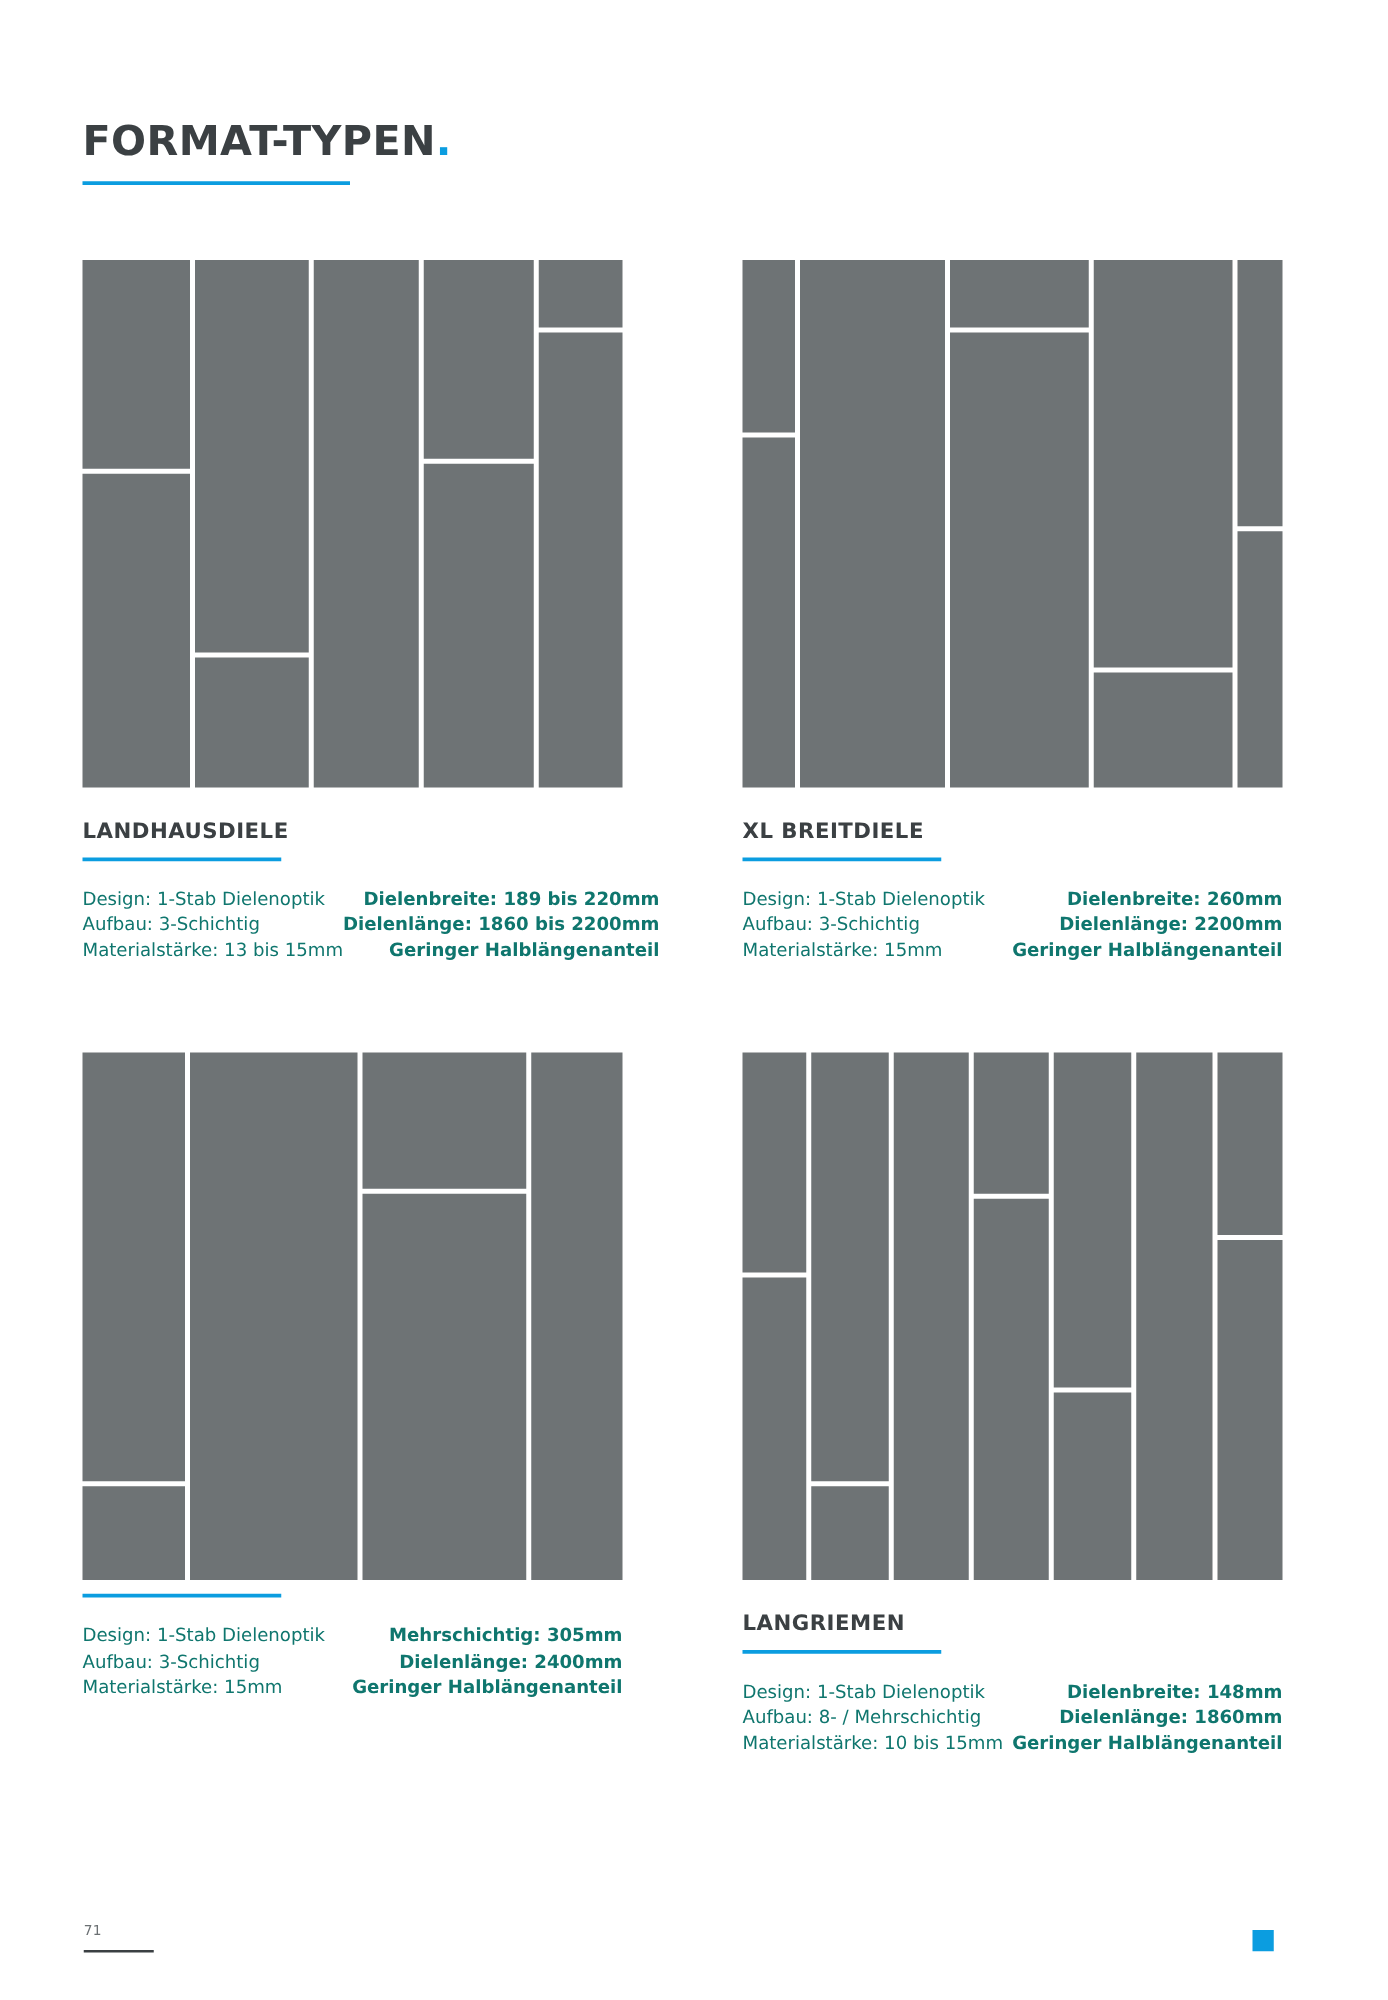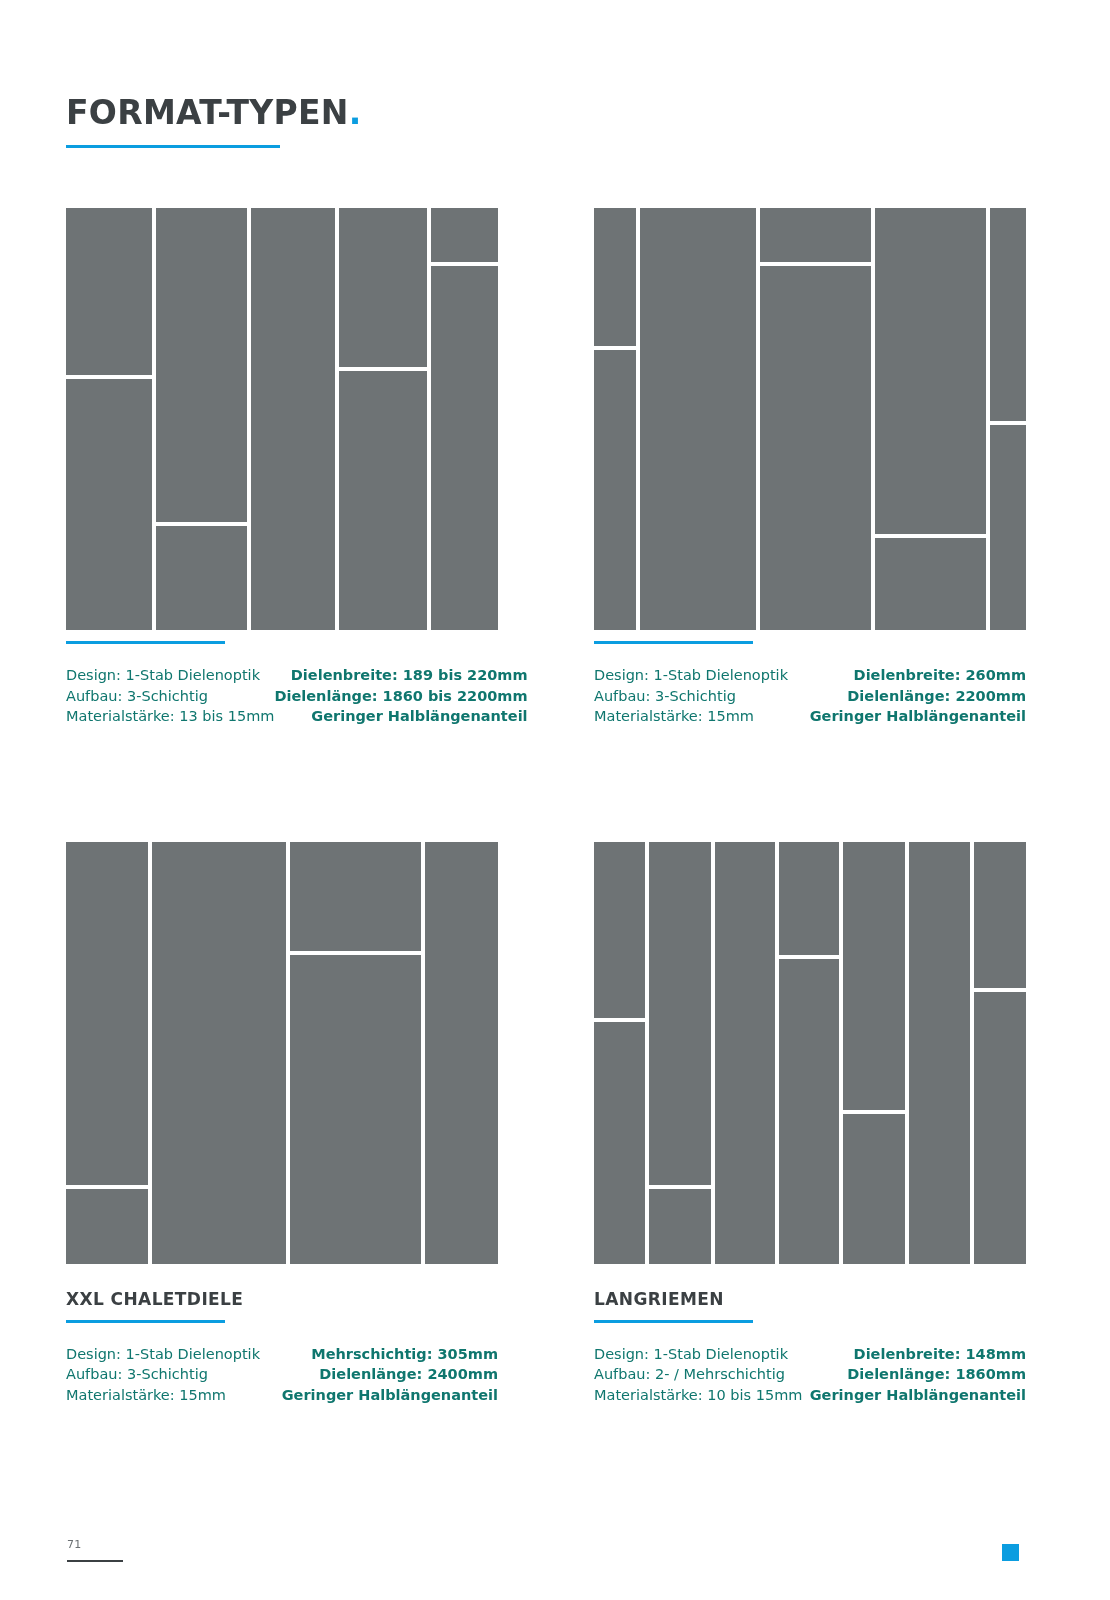"LANDHAUSDIELE" div.card-title { html: none -> <div>LANDHAUSDIELE</div> }
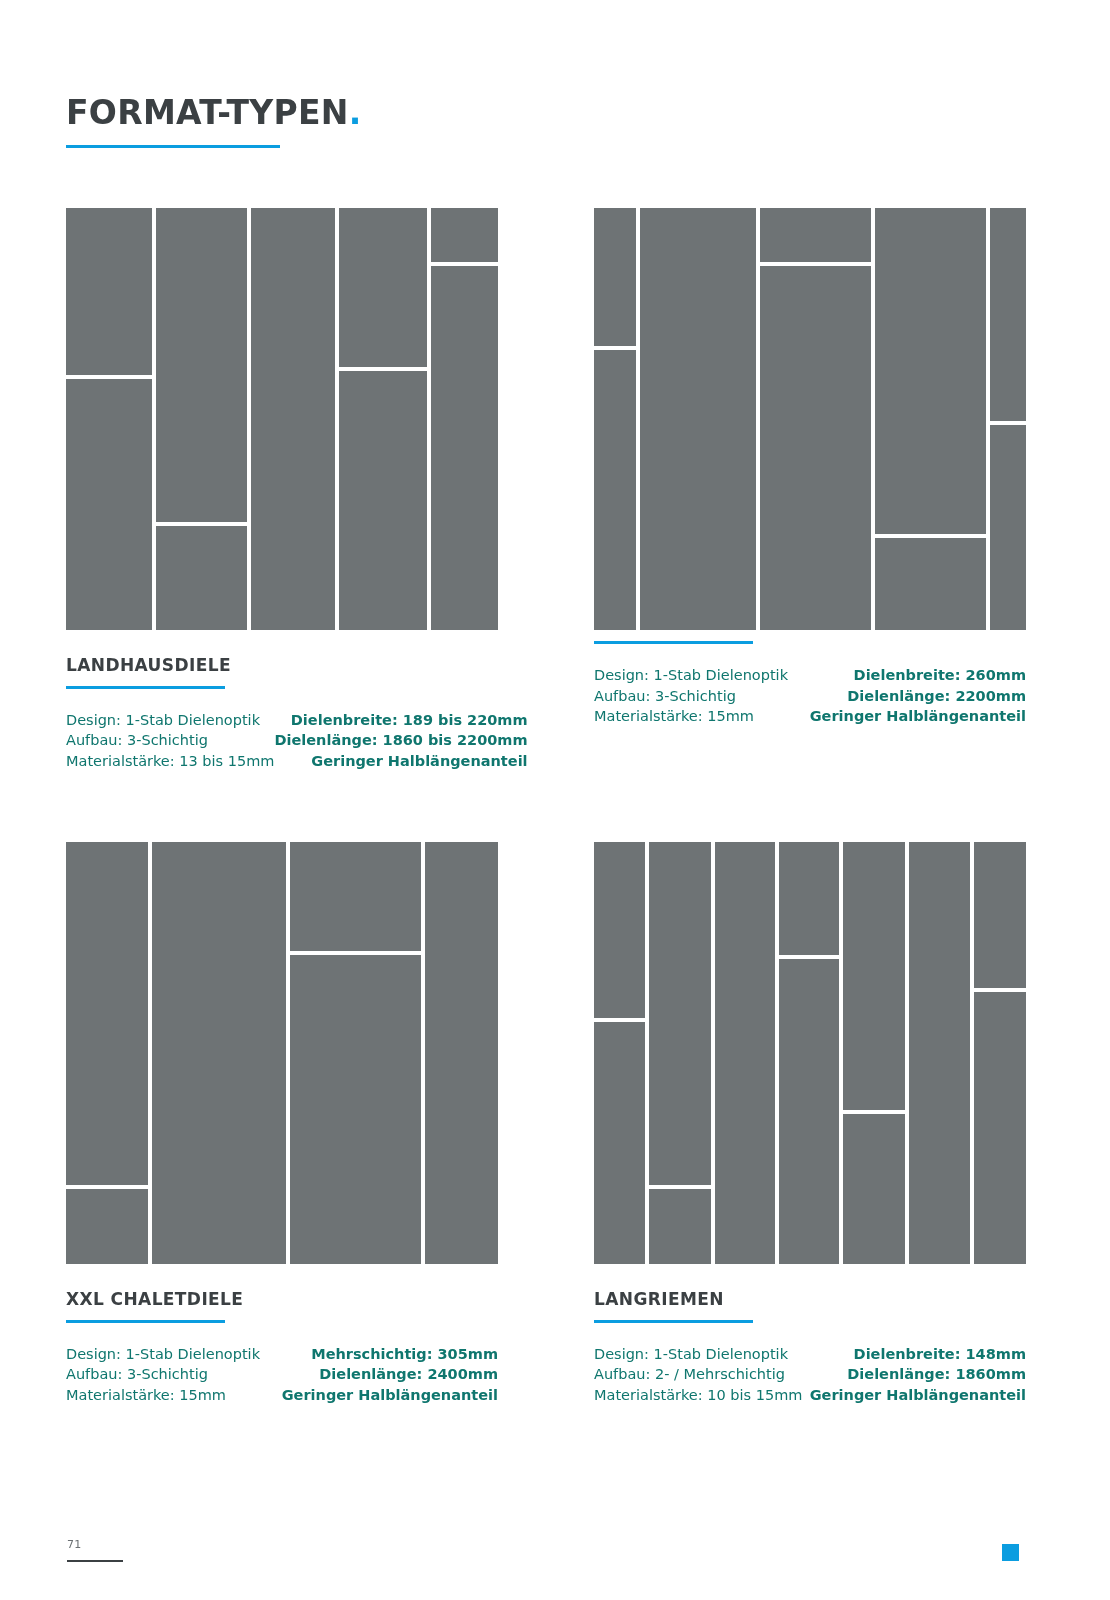"XL BREITDIELE" div.card-title { html: none -> <div>XL BREITDIELE</div> }
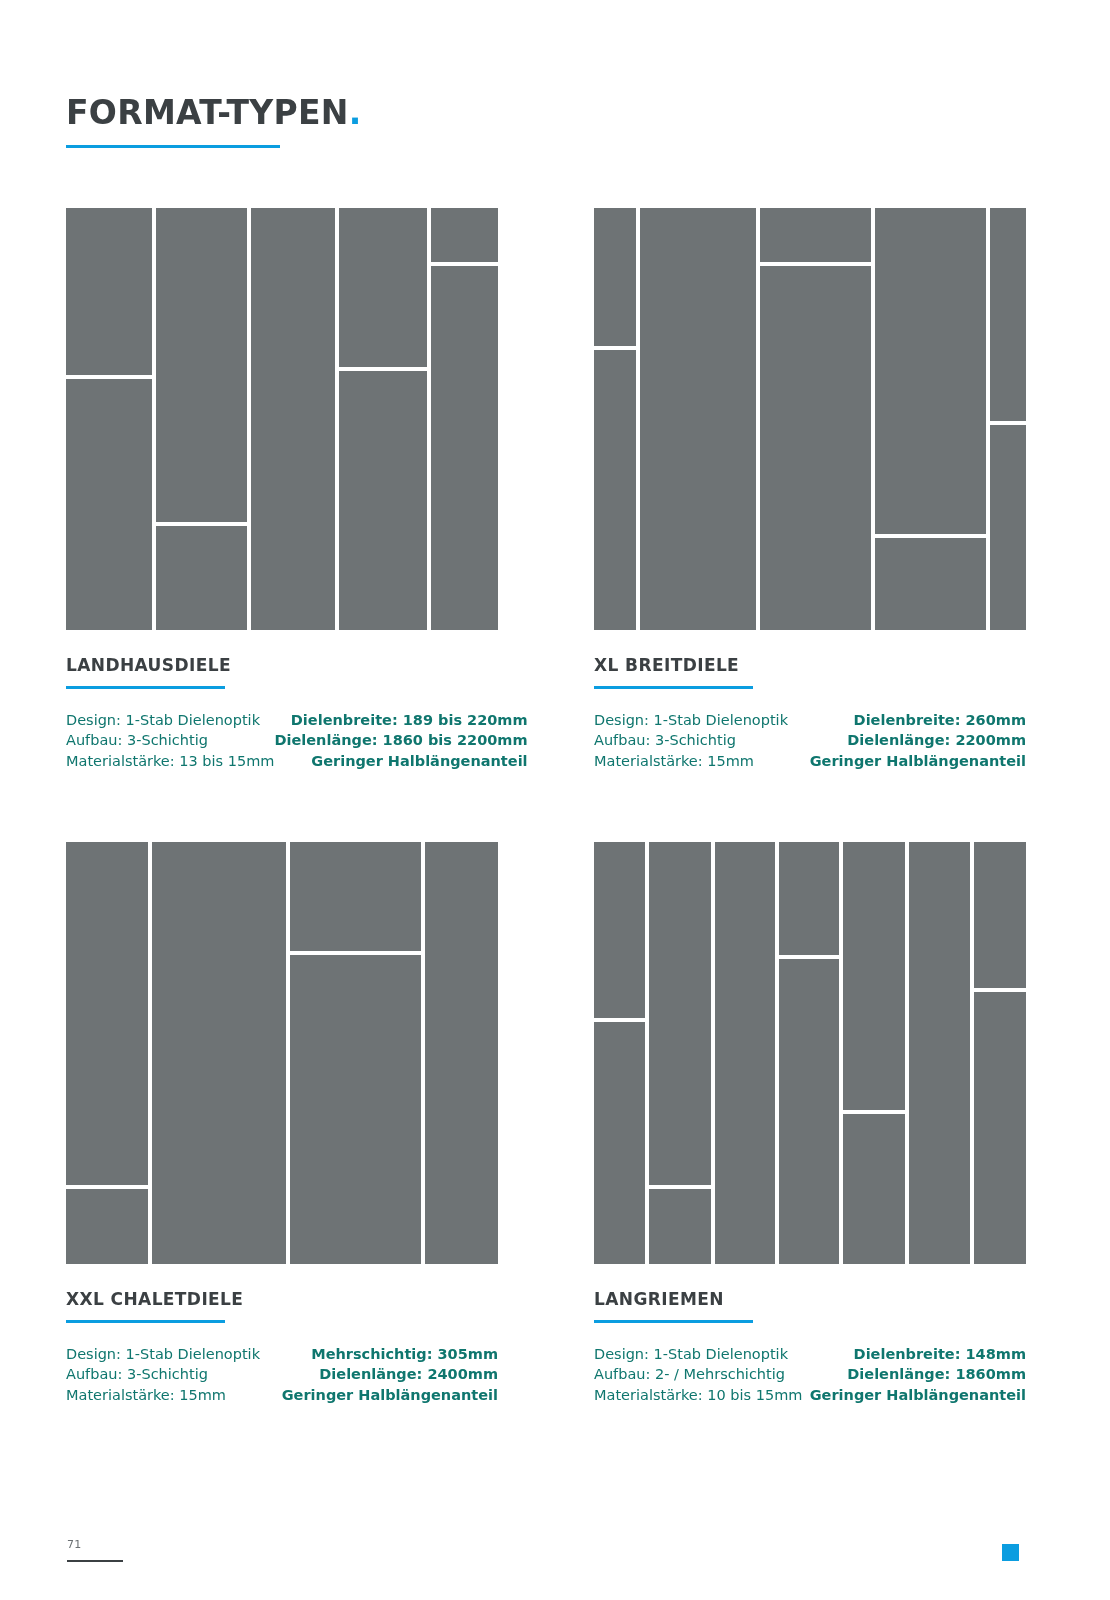"XXL CHALETDIELE" div.card-title { html: <div>XXL CHALETDIELE</div> -> none }
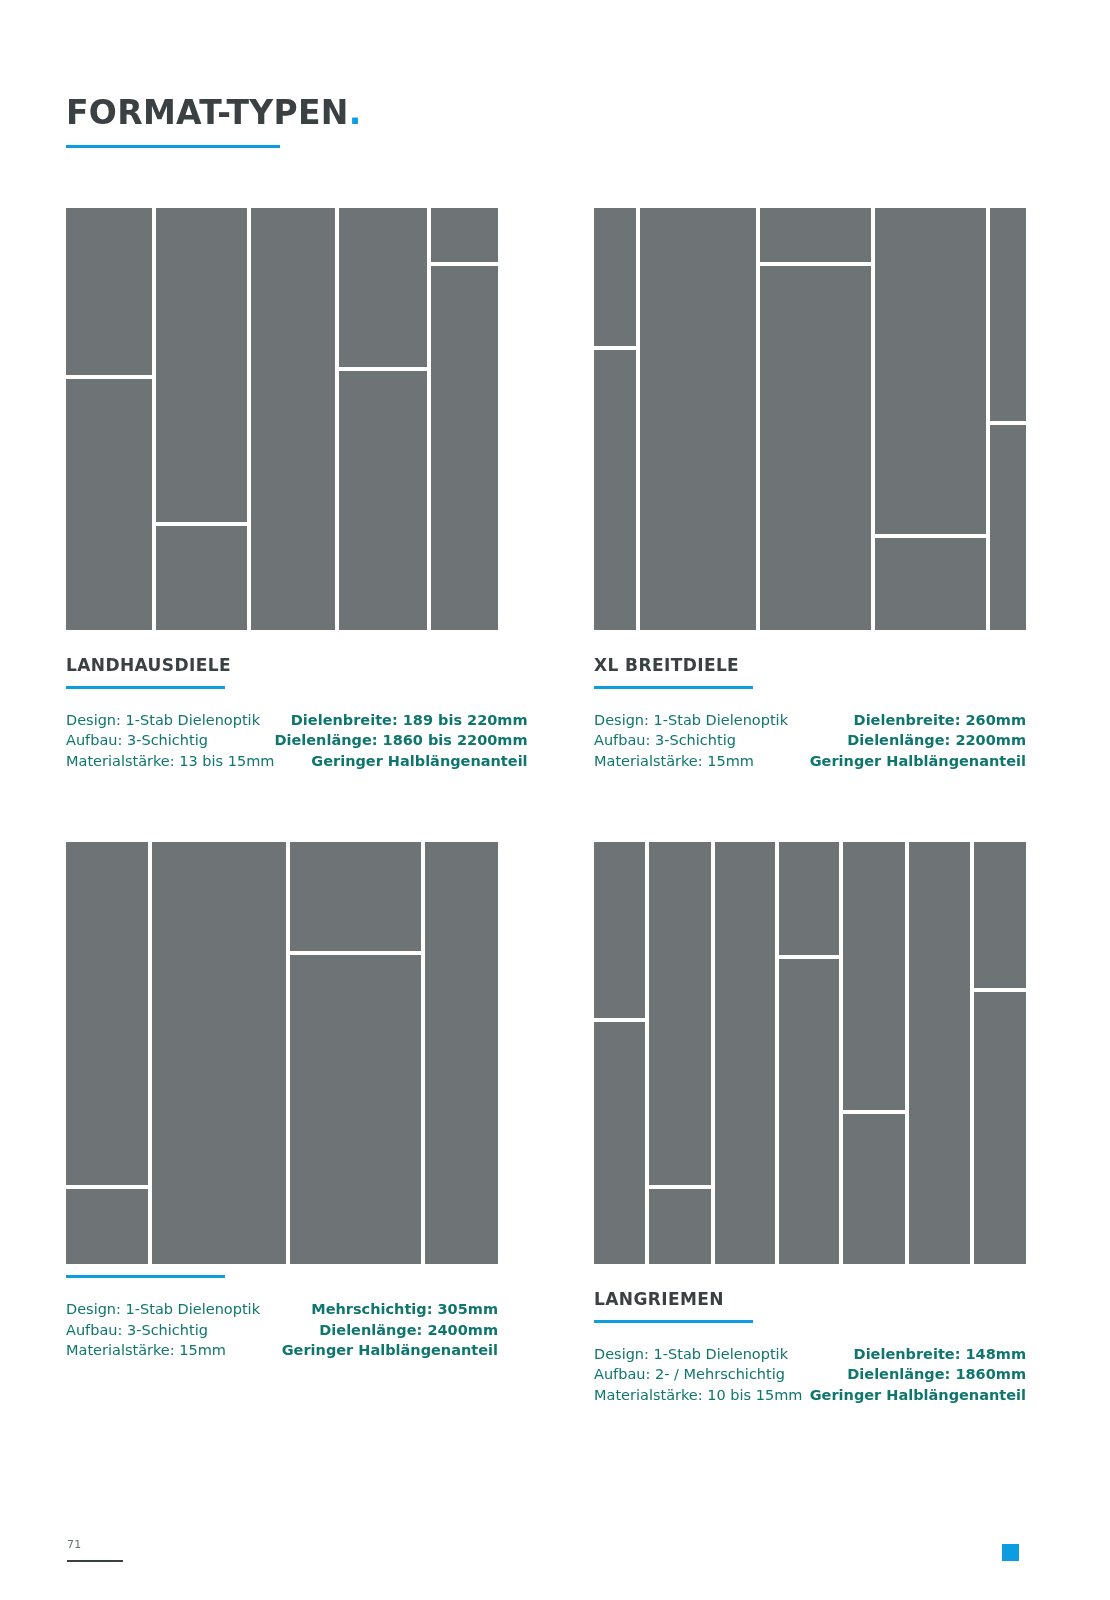"Aufbau: 2- / Mehrschichtig" div.spec-line { text: 2- -> 8- }
